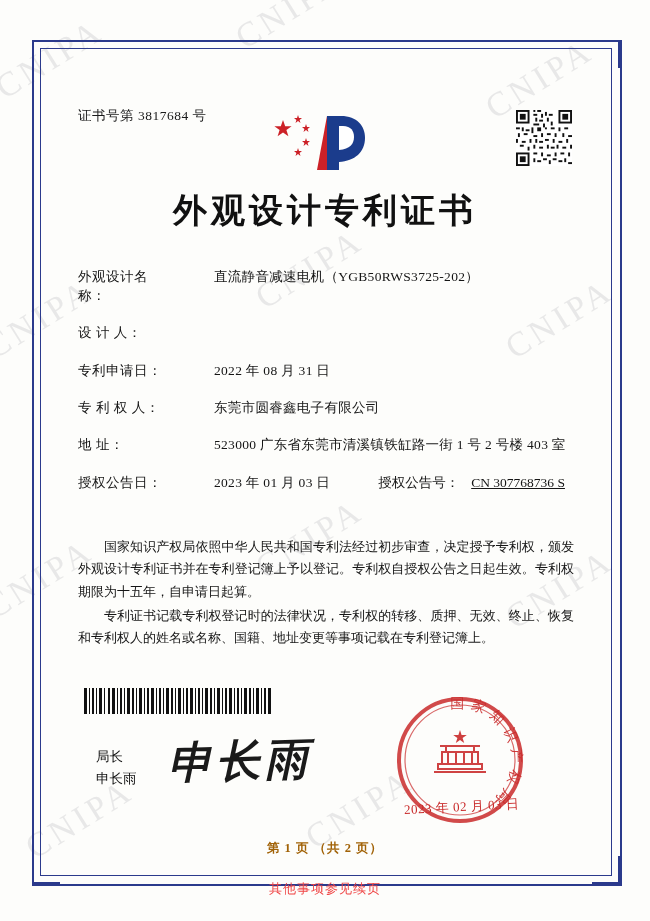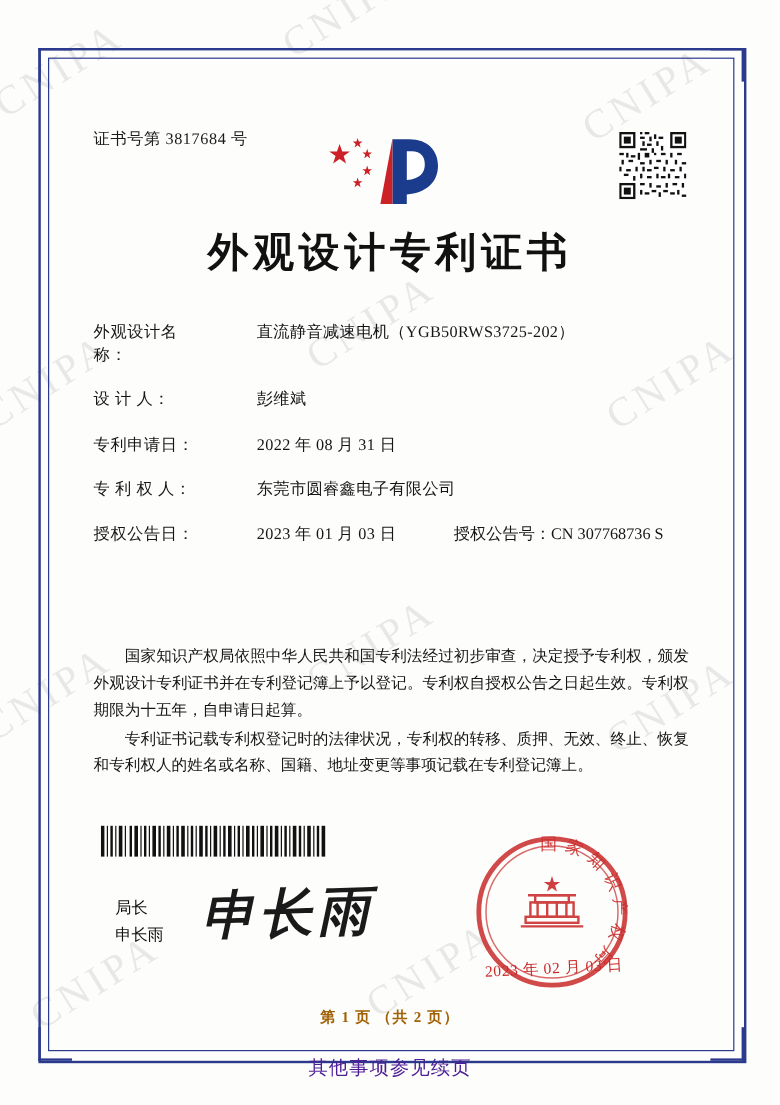"彭维斌" span.val { html: <span>彭维斌</span> -> none }
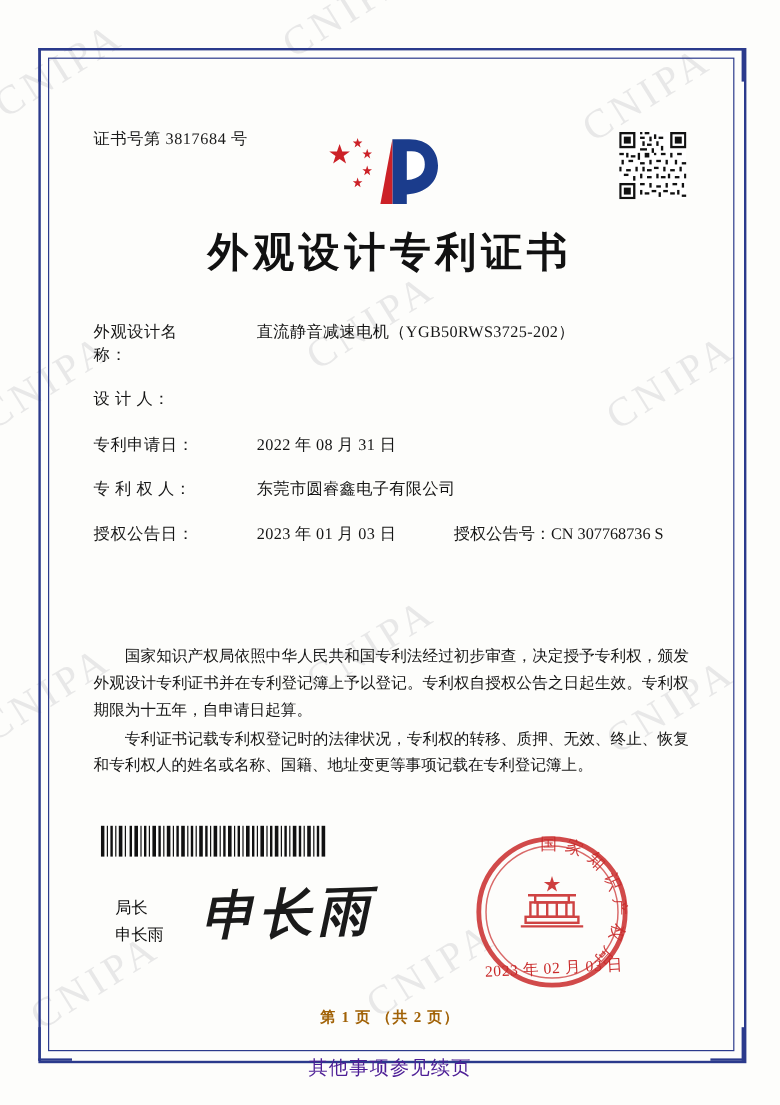"地 址：" div.row { html: none -> <div> <span>地 址：</span> <span>523000 广东省东莞市清溪镇铁缸路一街 1 号 2 号楼 403 室</span> </div> }
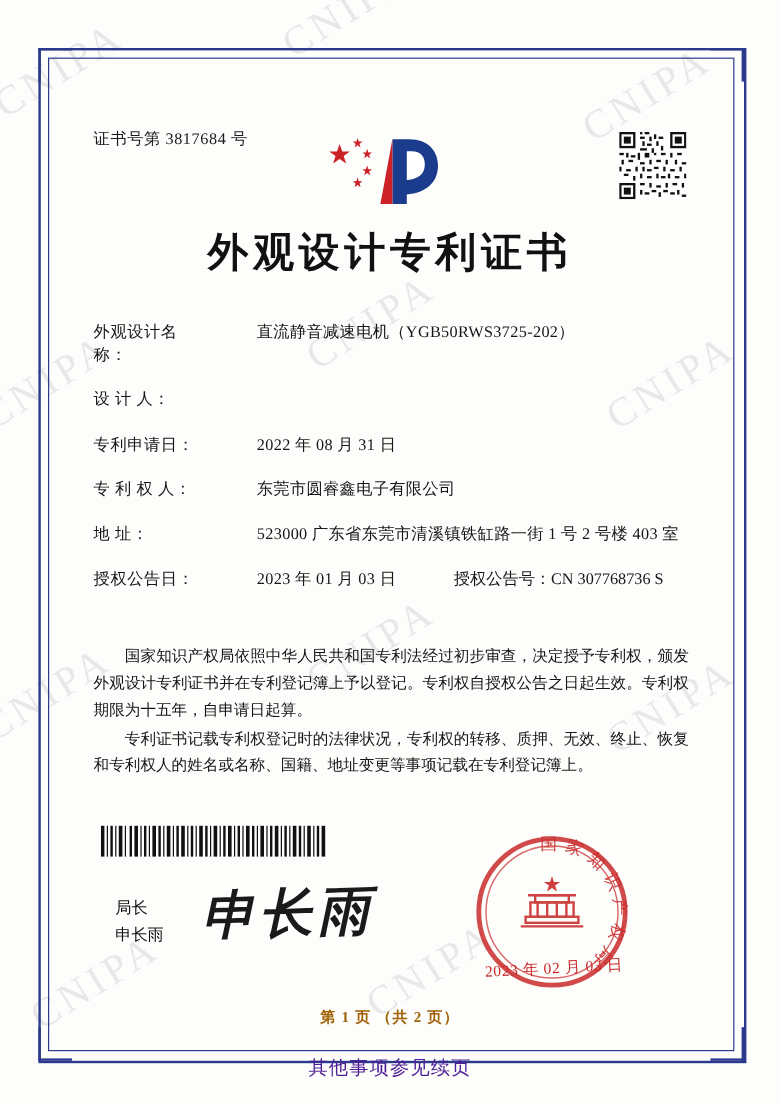"CN 307768736 S" .sub-val { margin-left: 0 -> 12px; text-decoration: none -> underline }
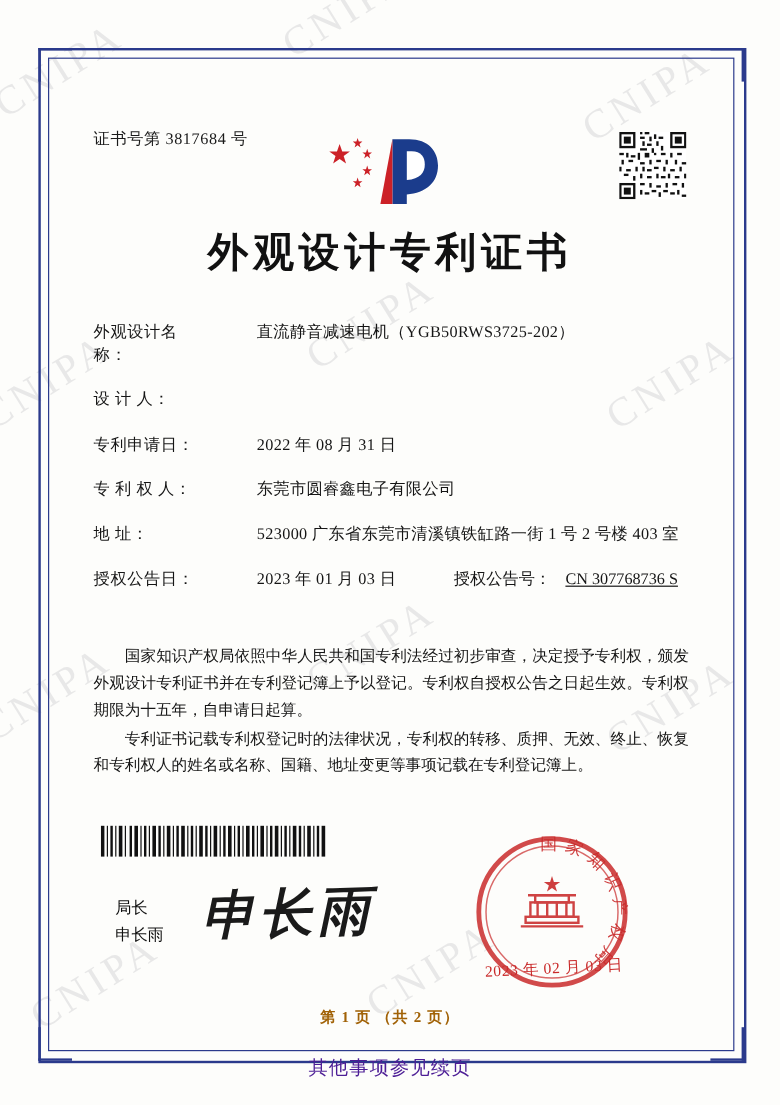"其他事项参见续页" .footer-note { color: #4c1d95 -> #ef4444; font-size: 16px -> 13px }
